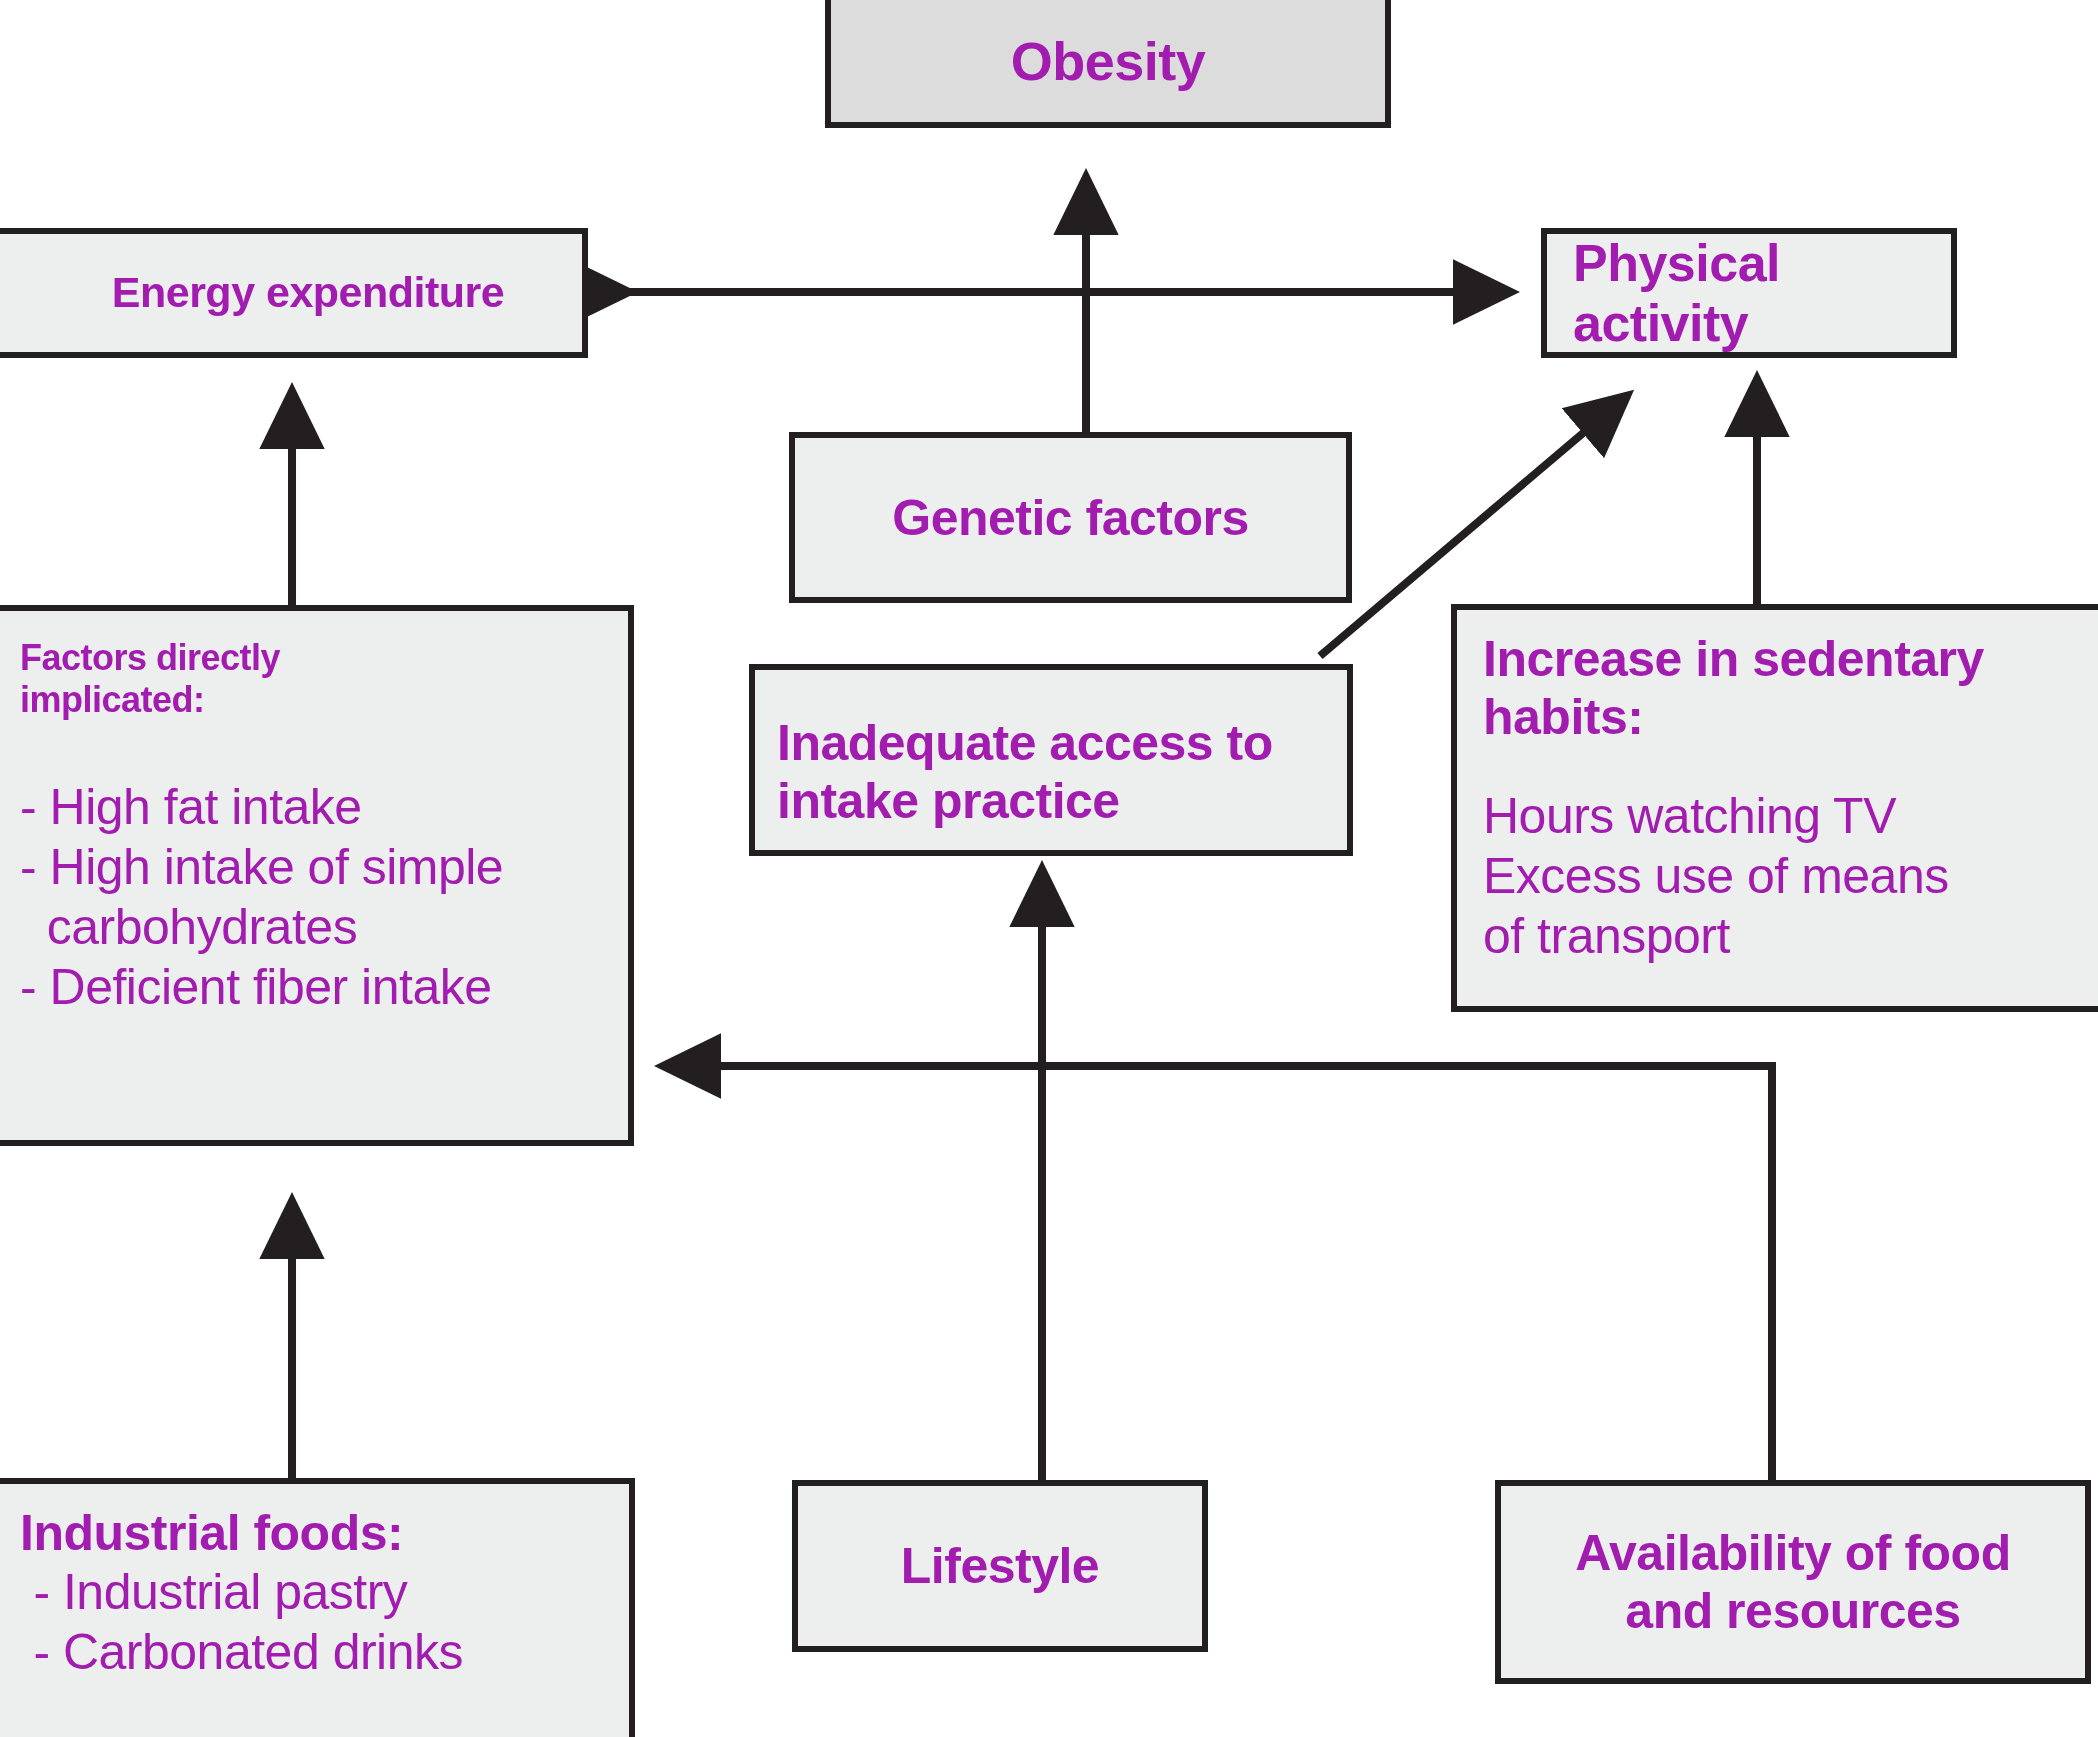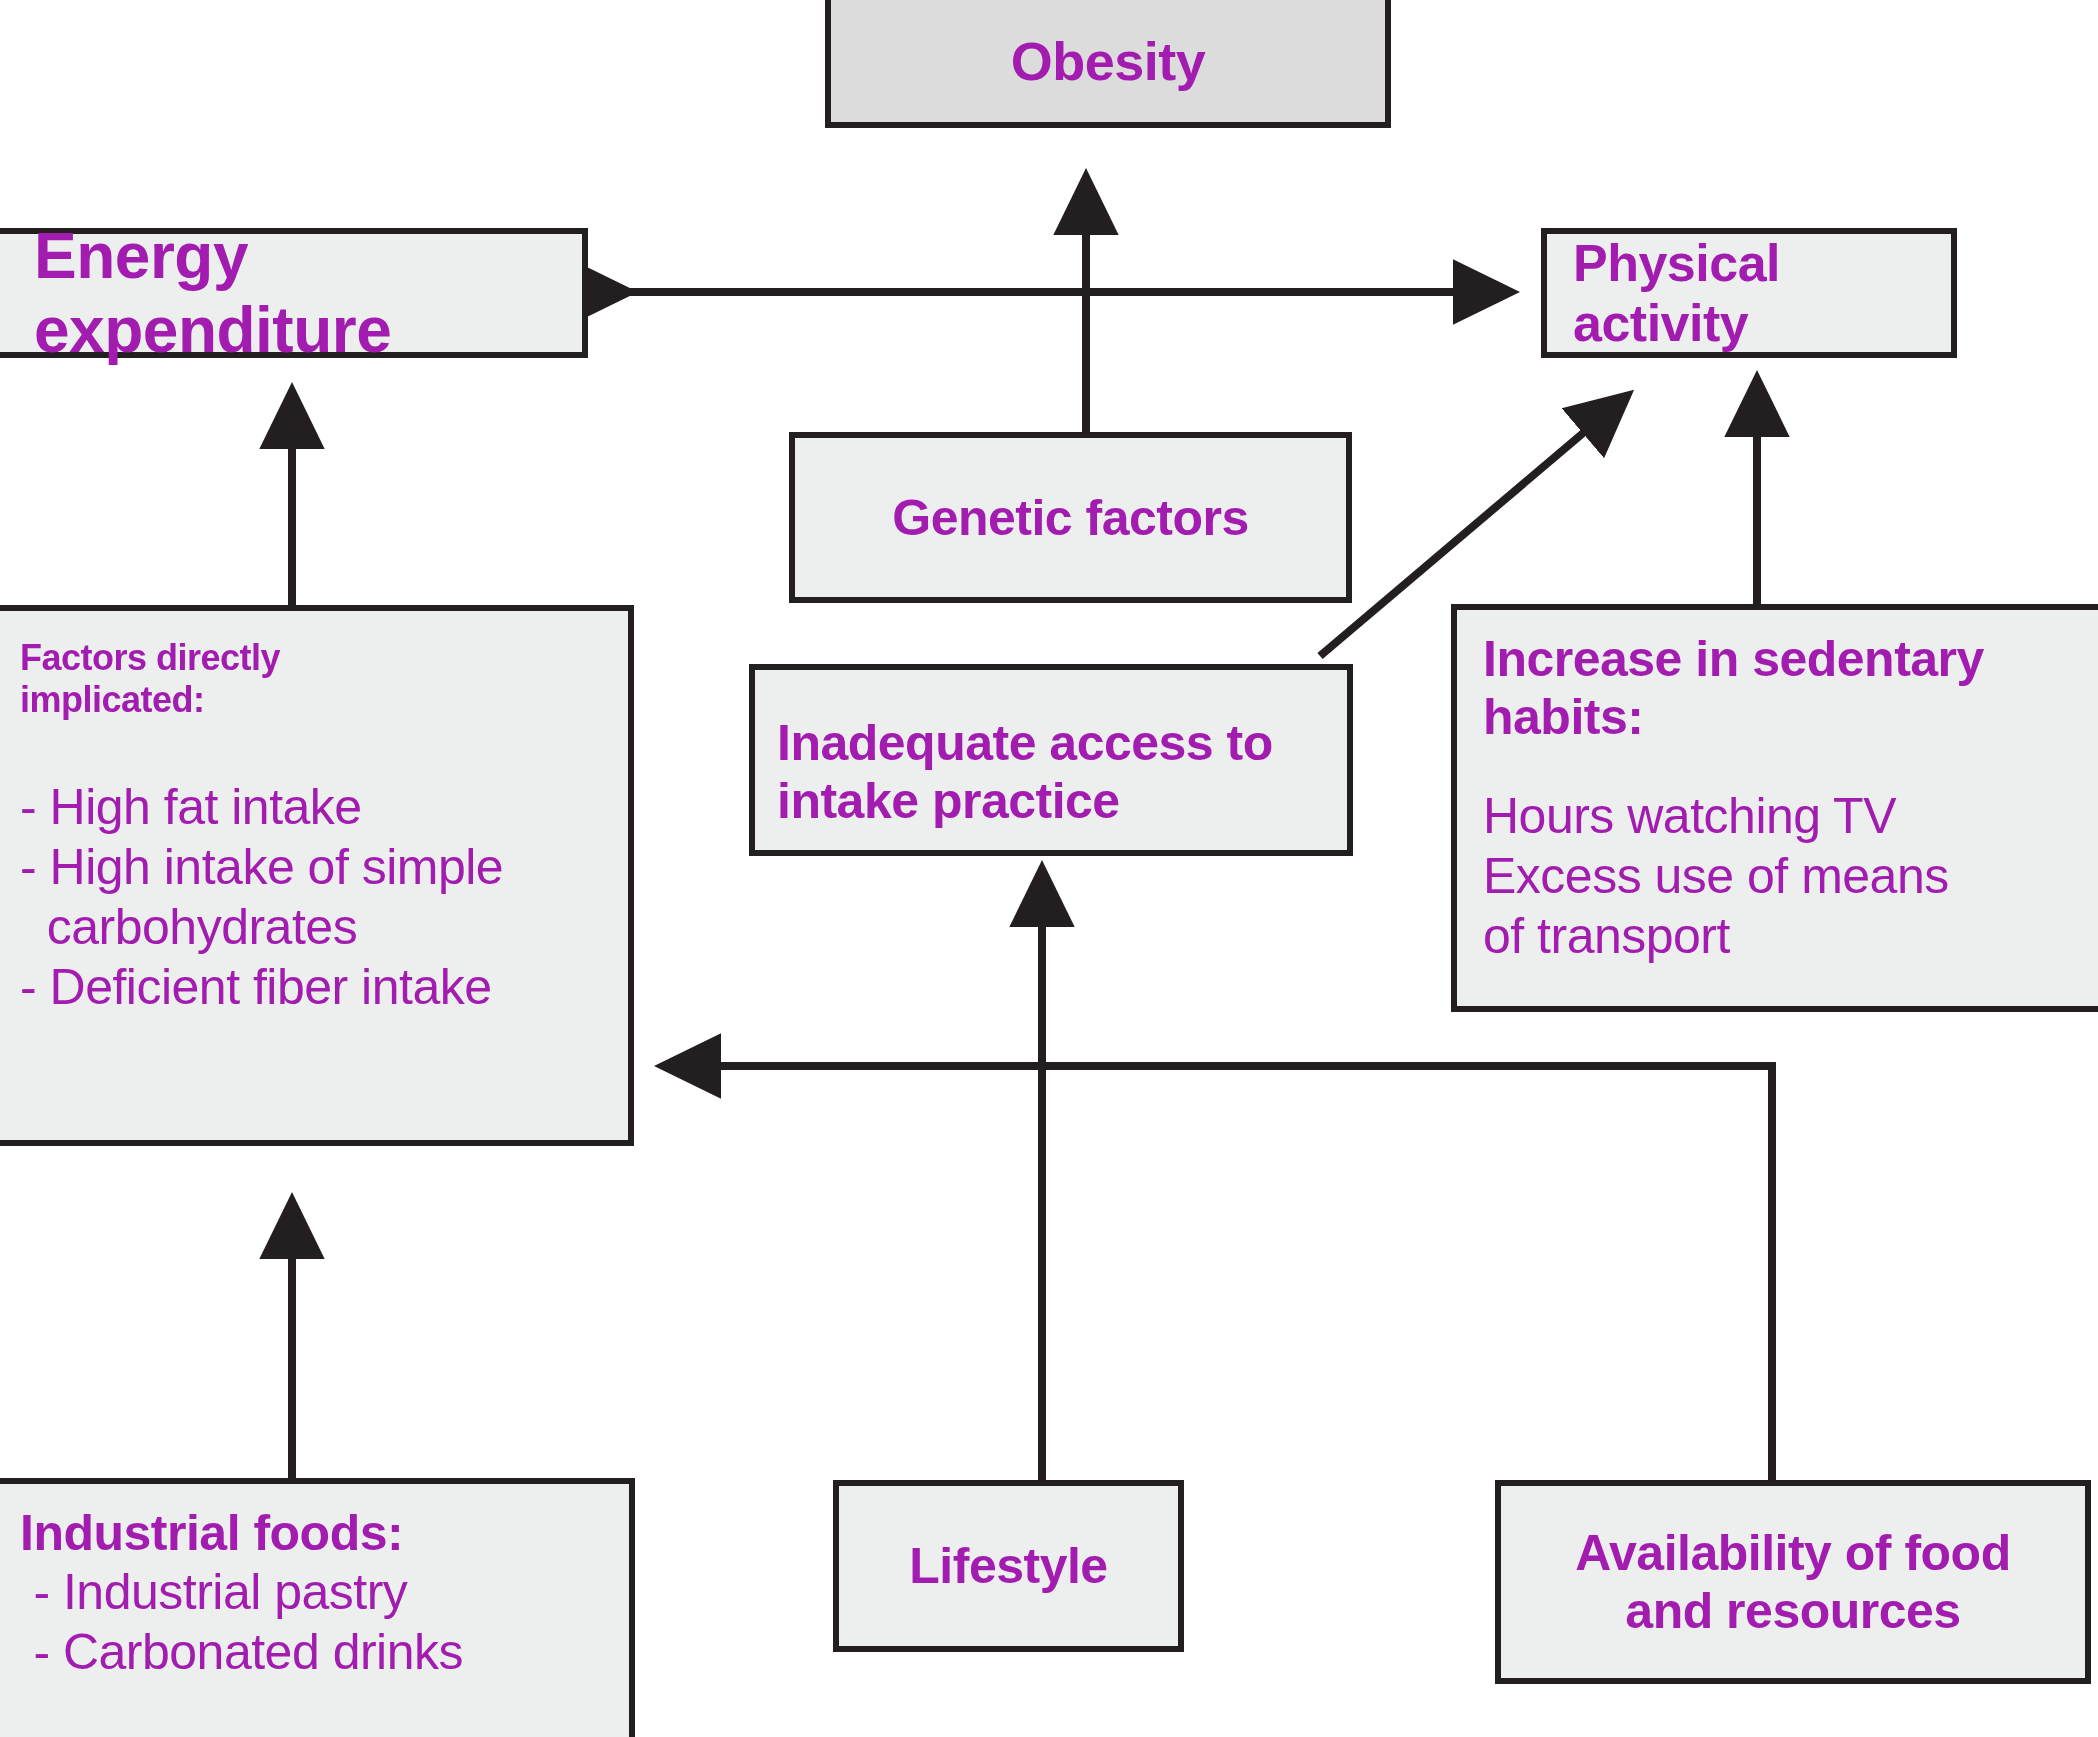"Energy expenditure" #node-energy .title { font-size: 64px -> 43px; text-align: none -> center }
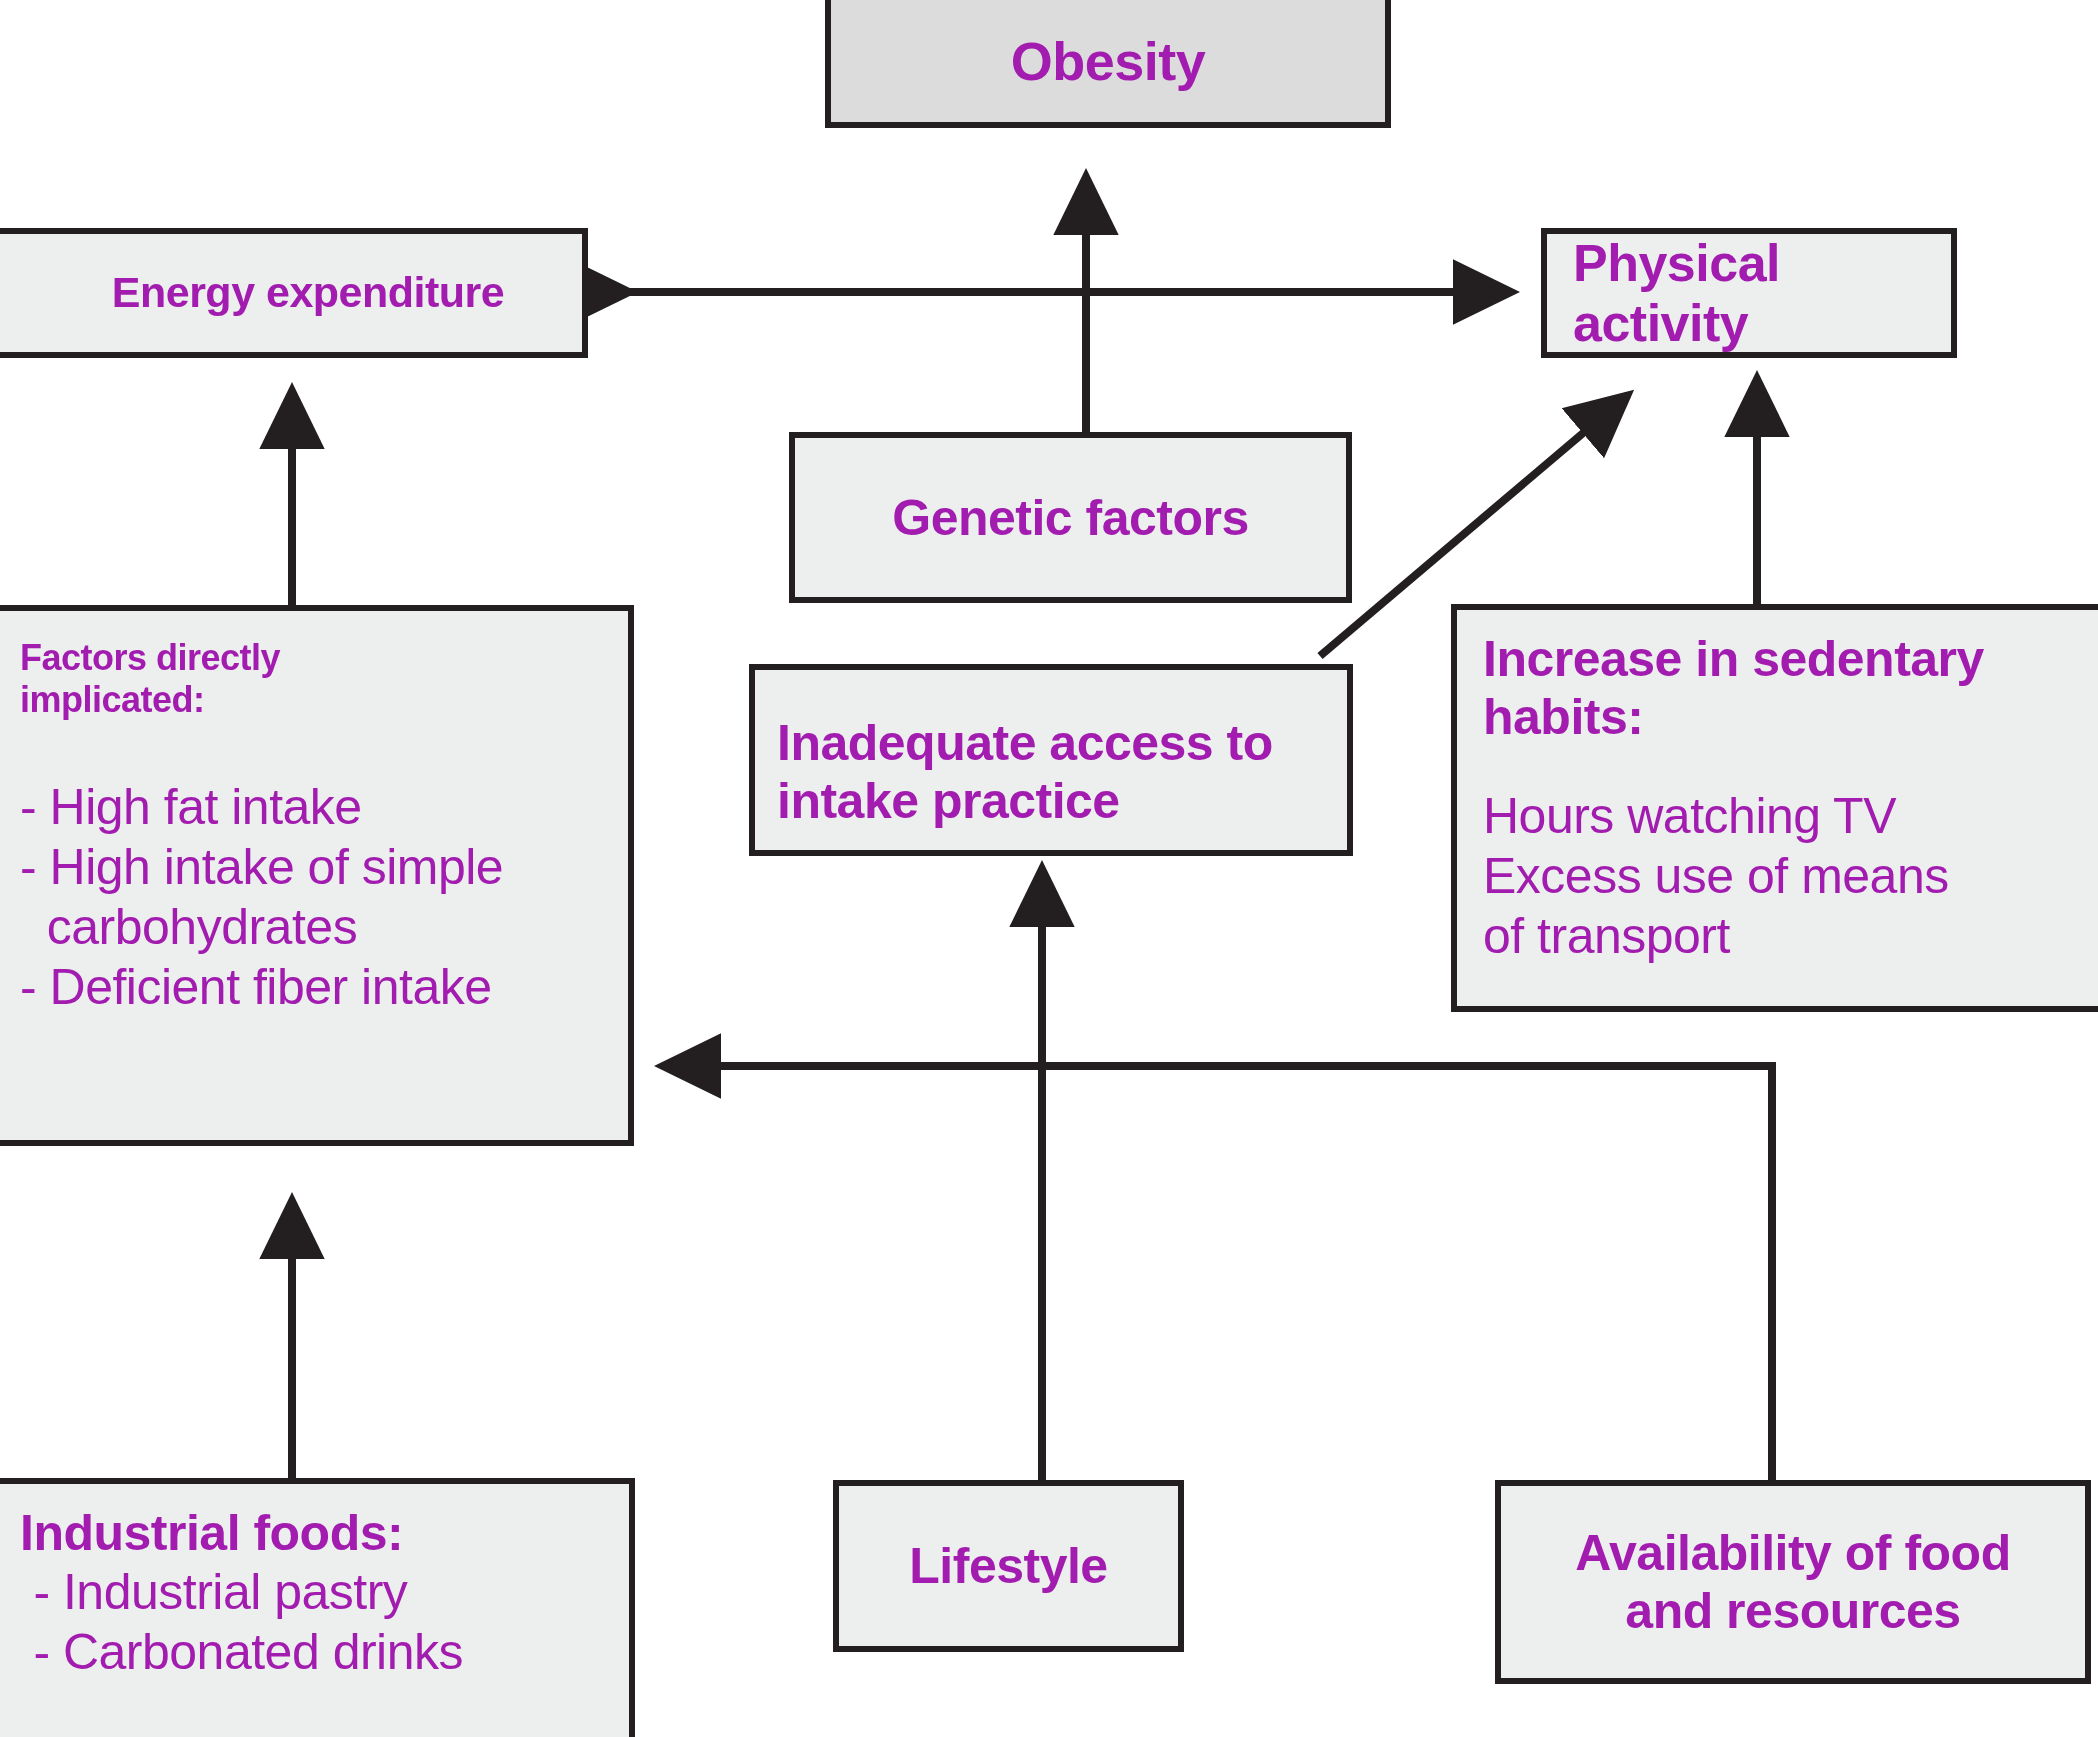"Lifestyle" #node-lifestyle { left: 833px -> 792px; width: 351px -> 416px }
